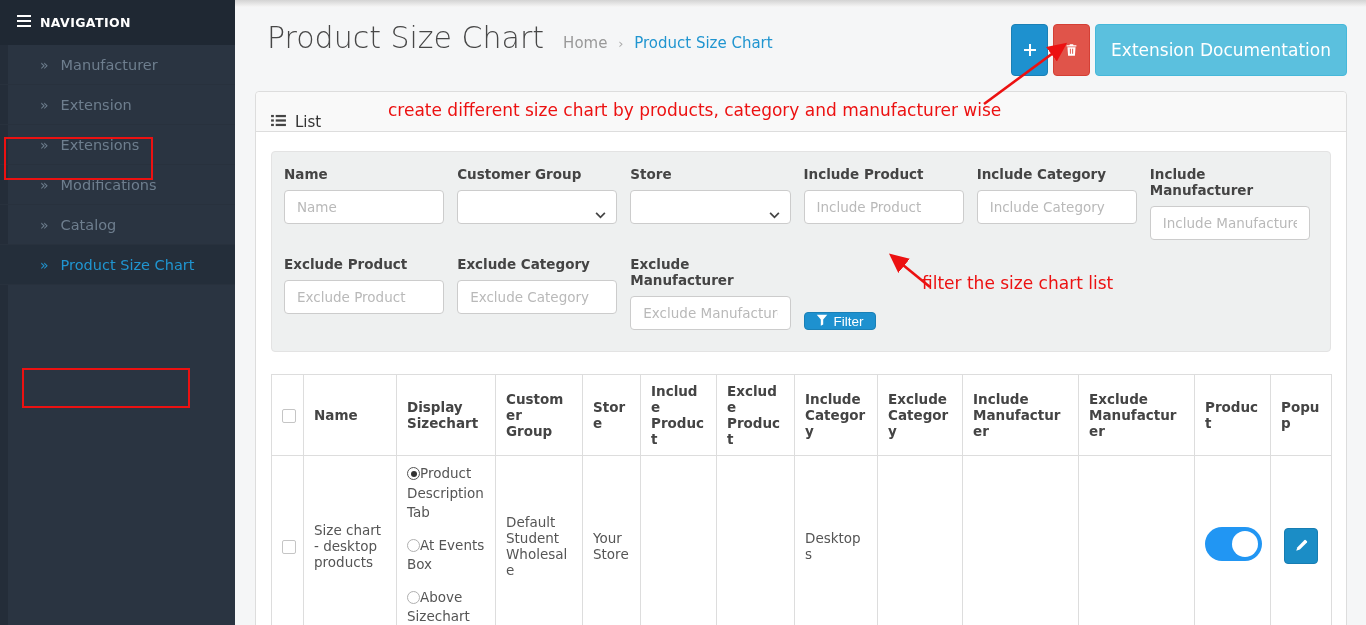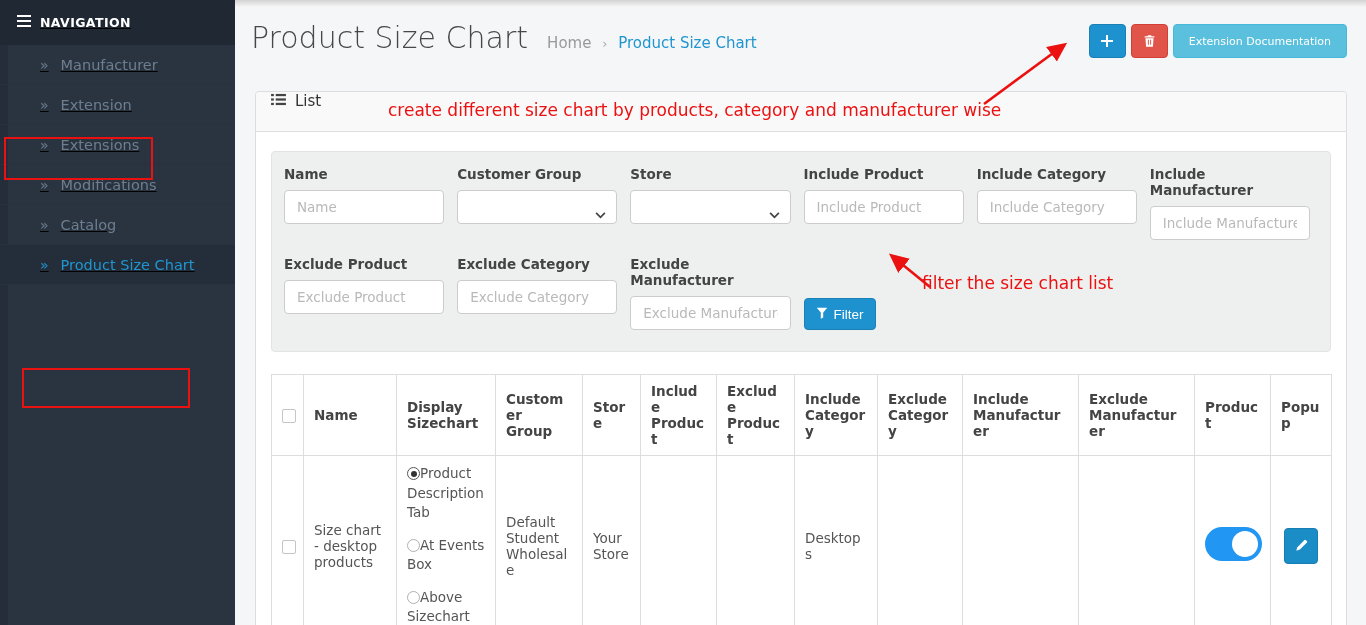"NAVIGATION" .sidebar { text-decoration: underline -> none }
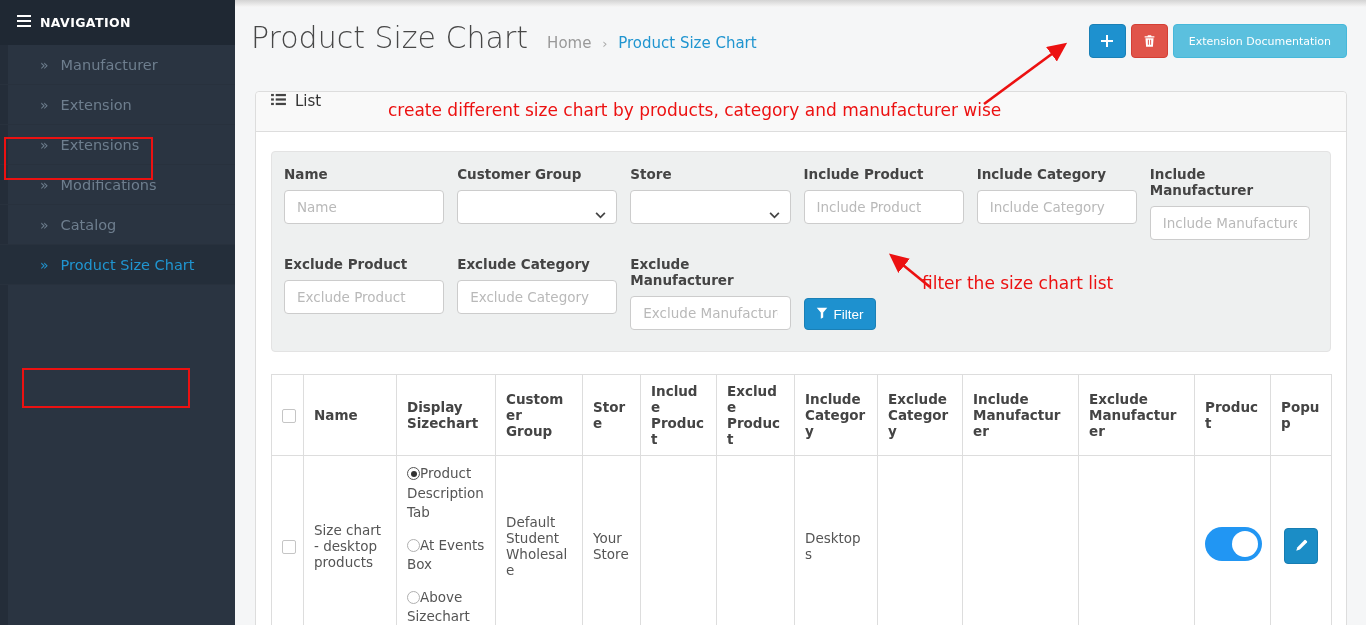"Product Size Chart Home ›" .page-header { padding: 13px 0 0 16px -> 13px 0 0 32px }
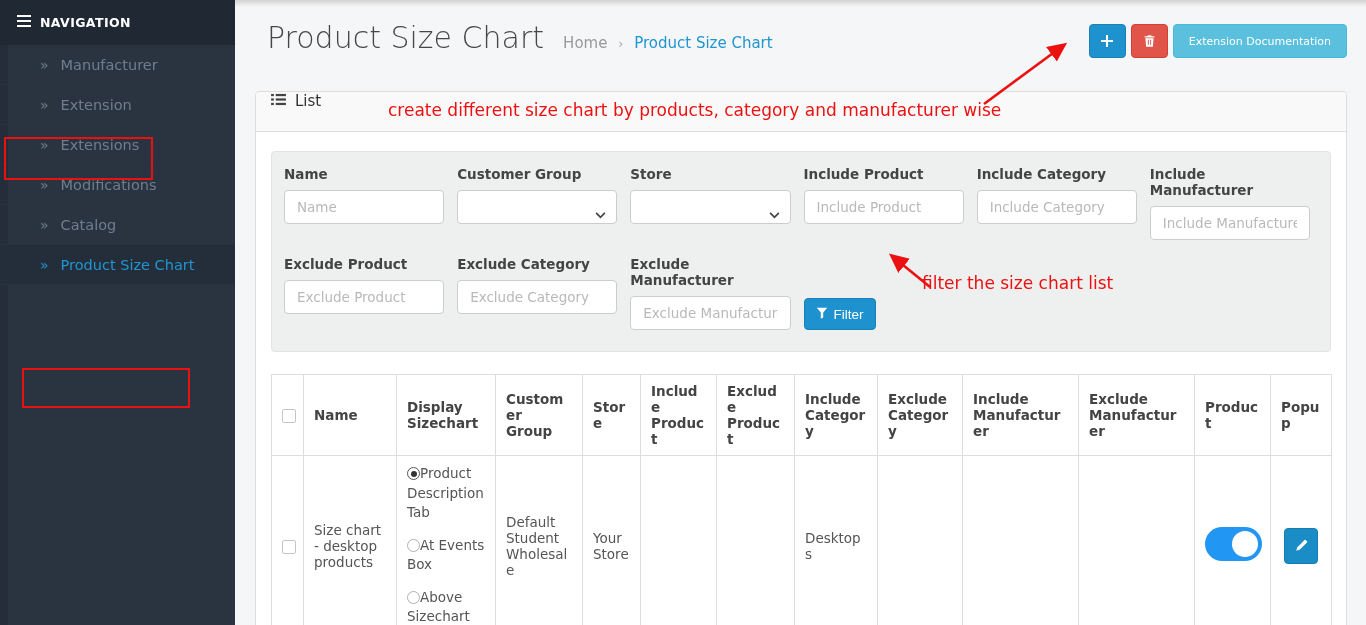"Extension Documentation" .btn { font-size: 11px -> 17px; height: 34px -> 52px }
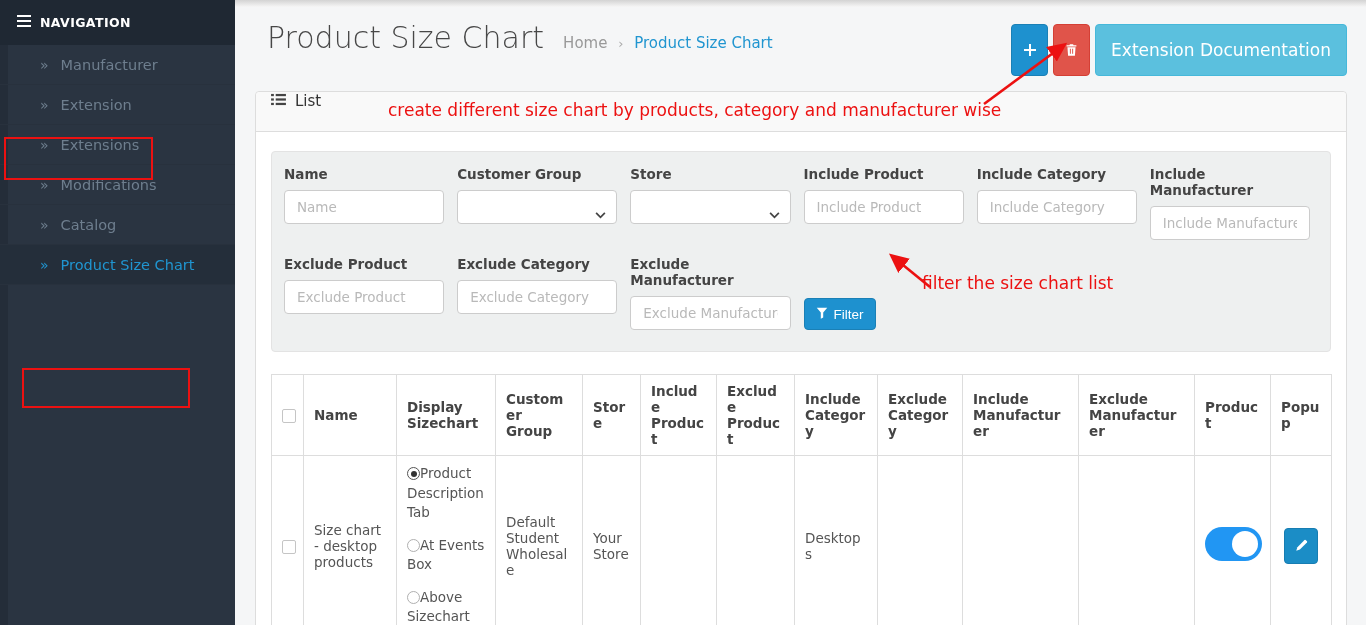"List" .panel-heading { align-items: flex-start -> flex-end }
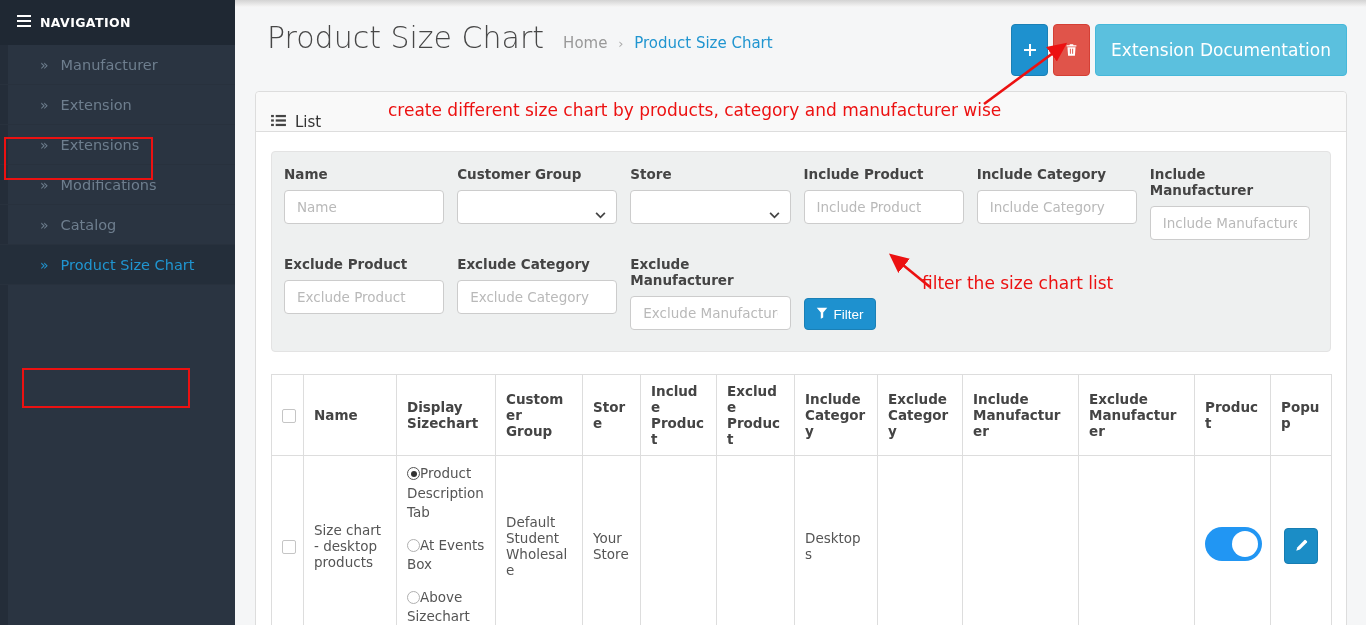"Filter" .btn-filter { height: 32px -> 18px }
